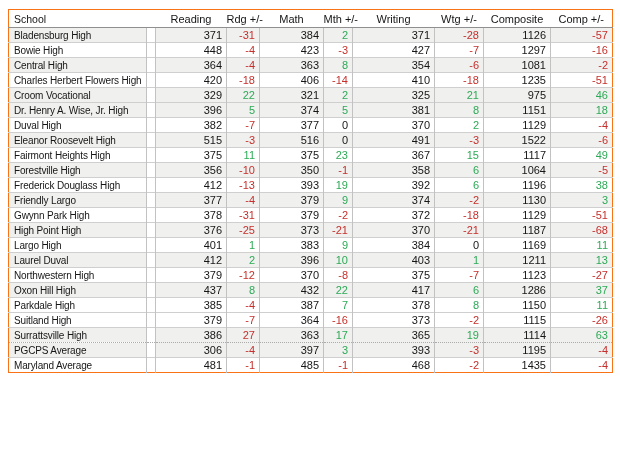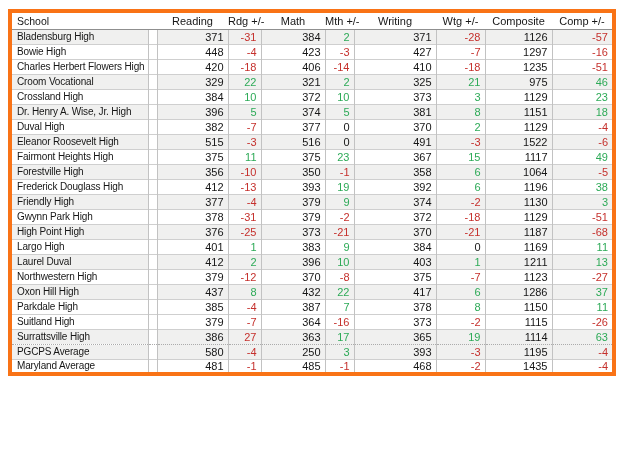"School" table.scores { border: 4px solid #f97316 -> 1px solid #f97316 }
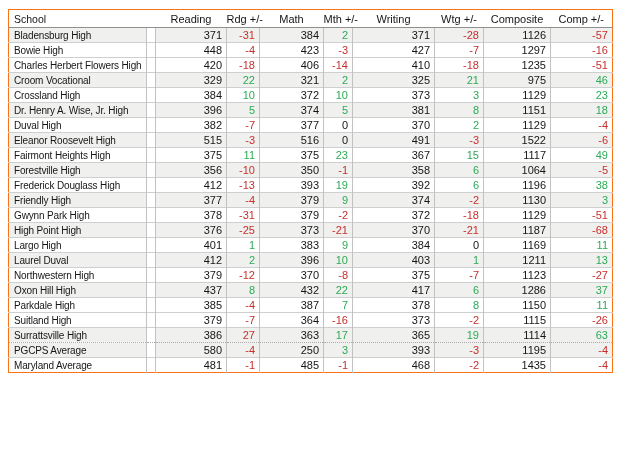"Central High" tr.shade { html: none -> <tr> <td>Central High</td> <td></td> <td>364</td> <td>-4</td> <td>363</td> <td>8</td> <td>354</td> <td>-6</td> <td>1081</td> <td>-2</td> </tr> }
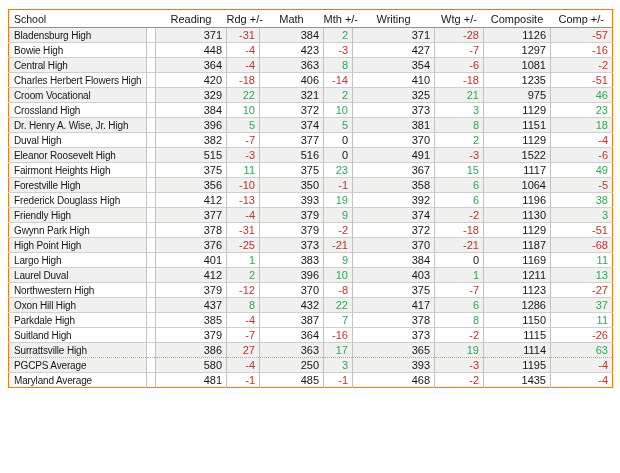"Crossland High" tr { html: <tr> <td>Crossland High</td> <td></td> <td>384</td> <td>10</td> <td>372</td> <td>10</td> <td>373</td> <td>3</td> <td>1129</td> <td>23</td> </tr> -> none }
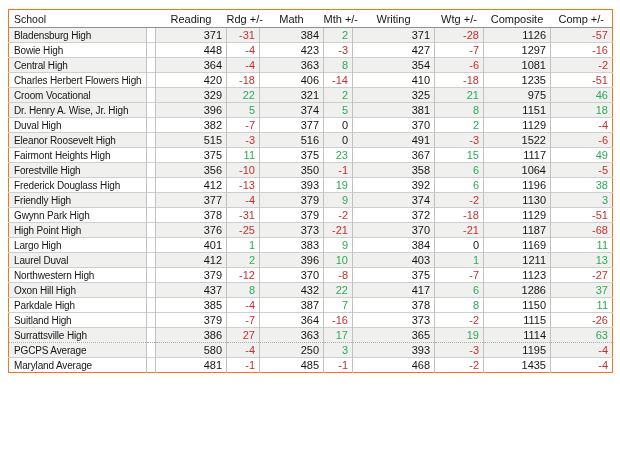"Friendly High" td.school { text: High -> Largo }
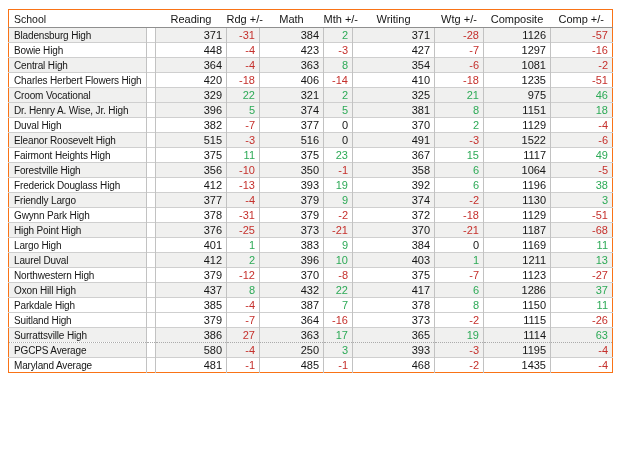"580" td.num { text: 580 -> 306 }
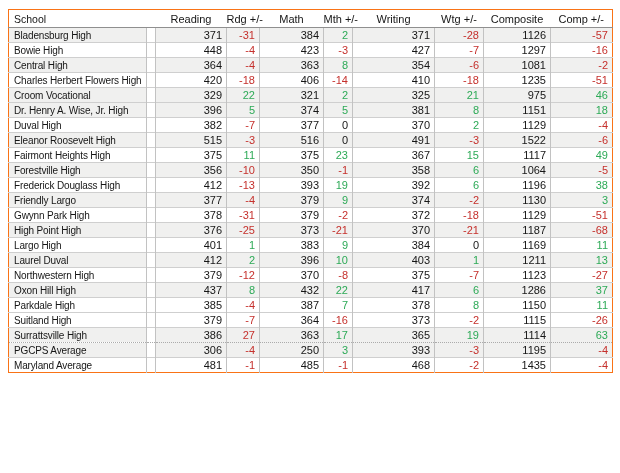"250" td.num { text: 250 -> 397 }
